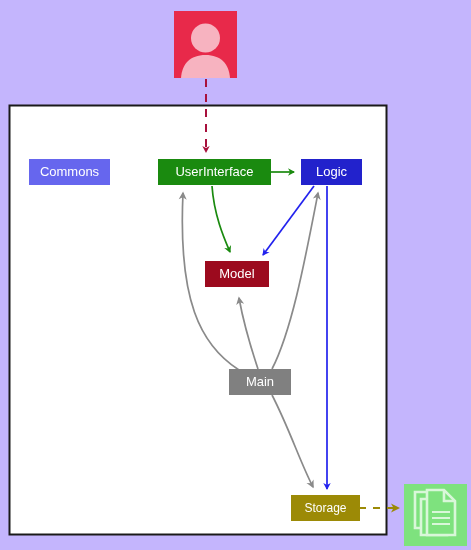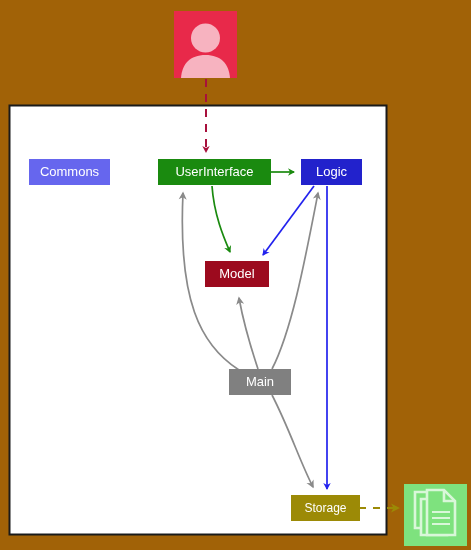"Commons" #diagram-root { background: #a16207 -> #c4b5fd }
